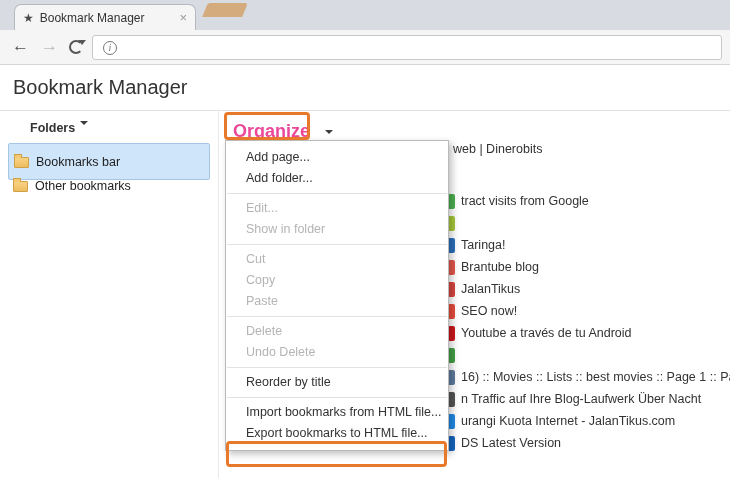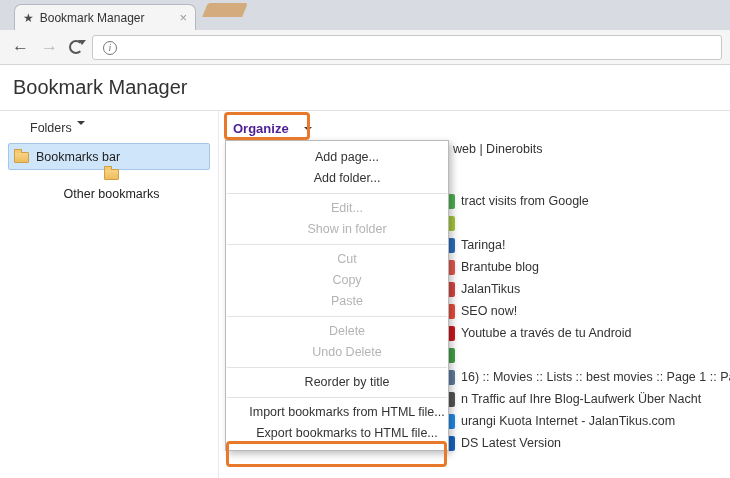"Folders" .folders-btn { font-weight: normal -> bold }
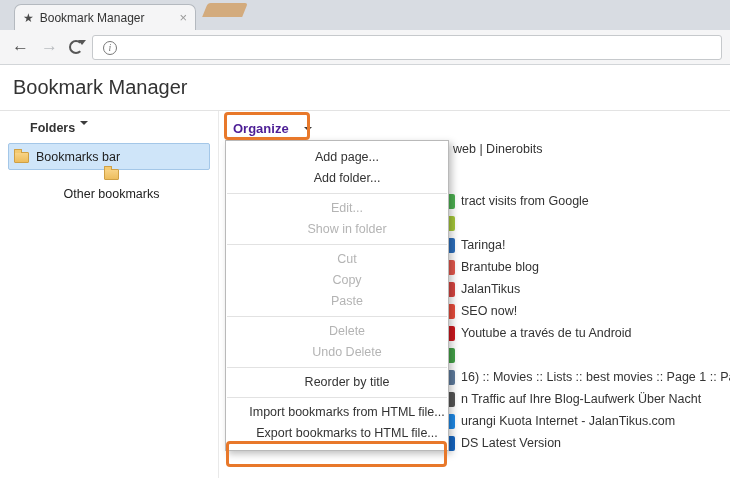"Organize" .organize-btn { color: #4c1d95 -> #ec4899; font-size: 13px -> 18px }
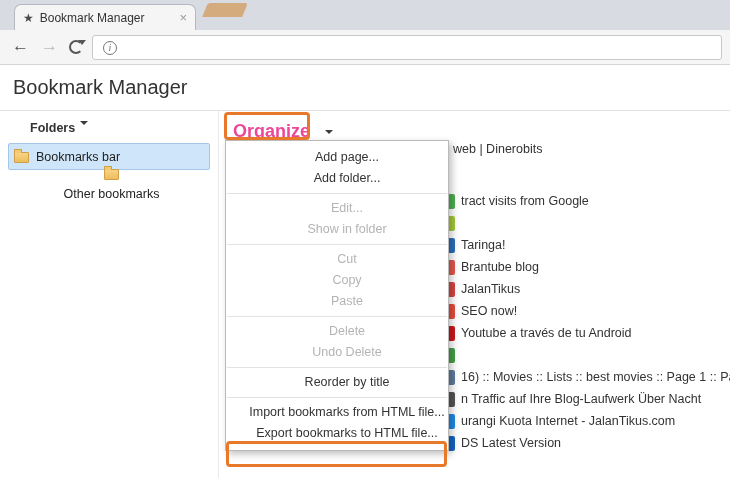"Bookmarks bar" .folder-row { height: 27px -> 37px }
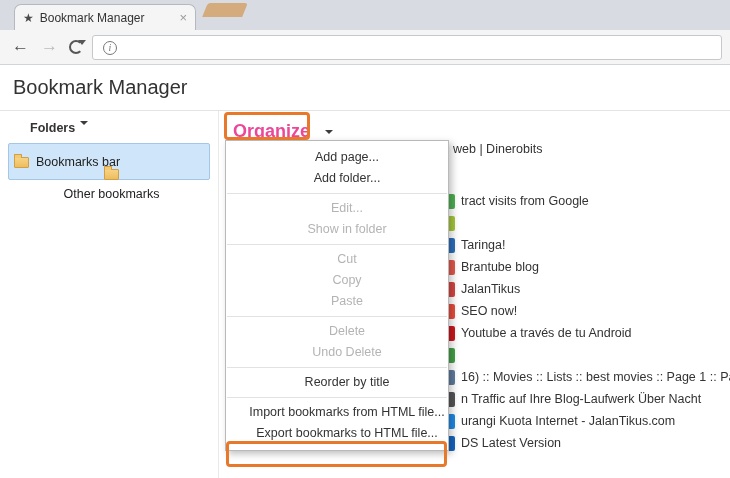"Add page..." .menu { text-align: center -> none }
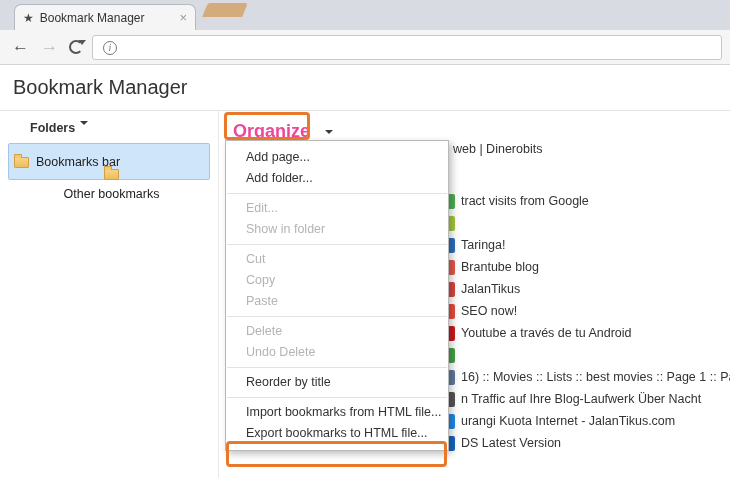"Other bookmarks" .folder-row.r2 { flex-direction: column -> none }
